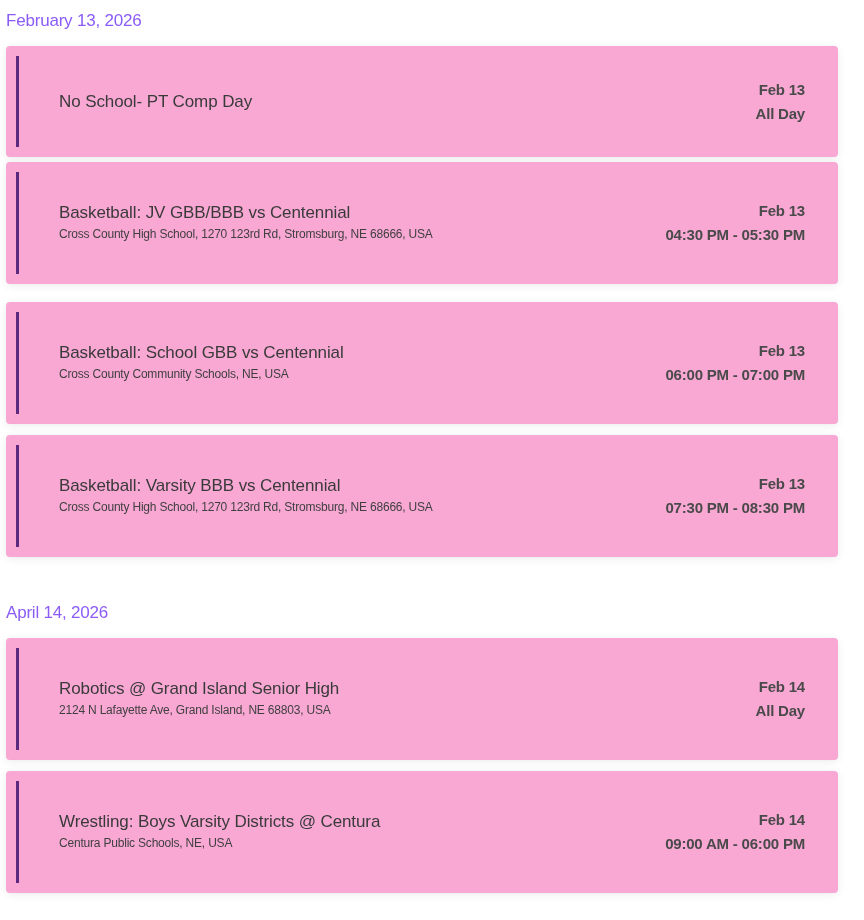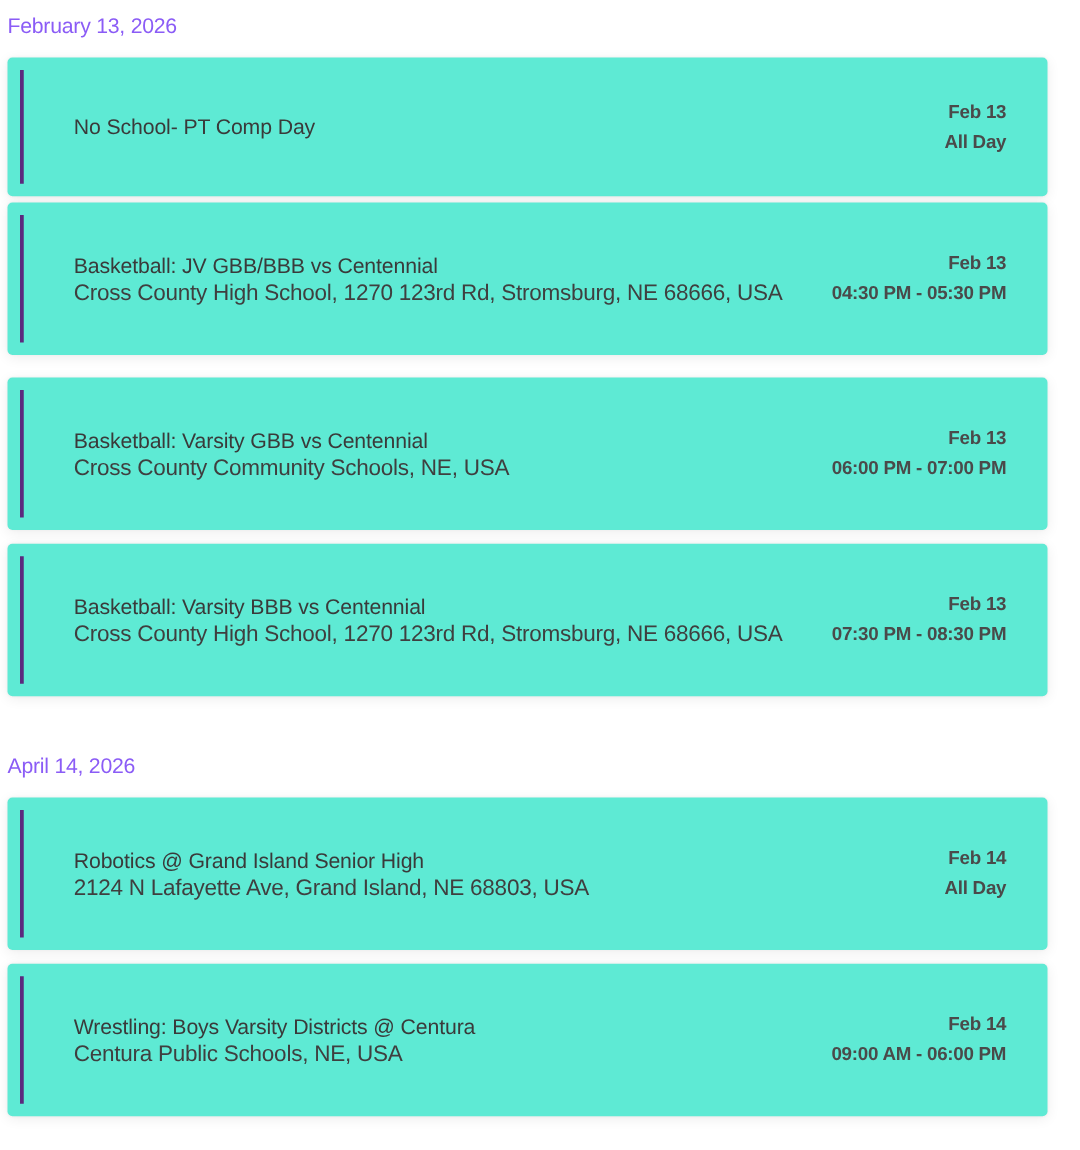"No School- PT Comp Day" .card { background: #5eead4 -> #f9a8d4 }
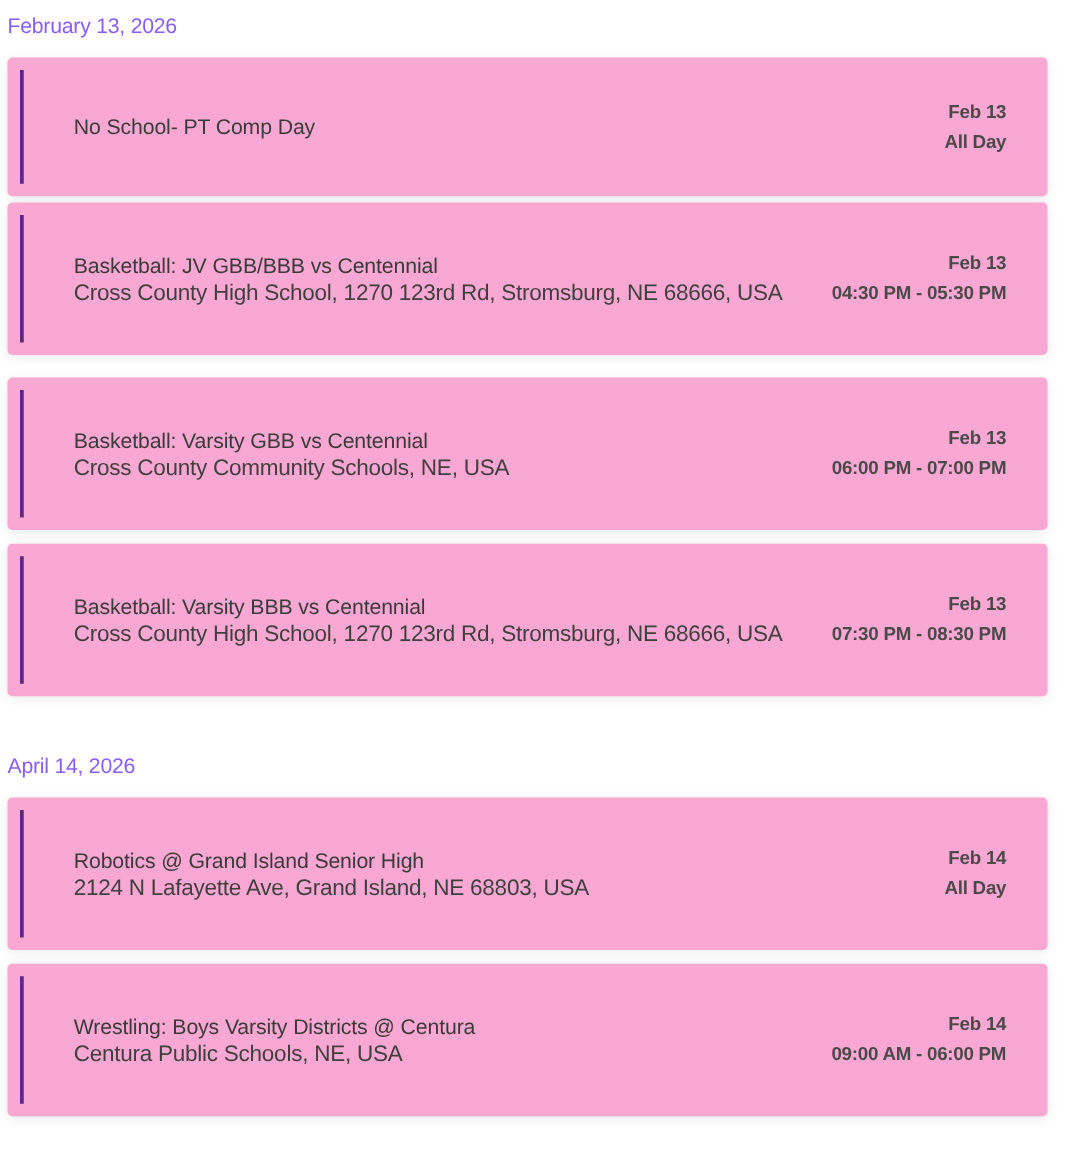"Cross County High School, 1270" .card .sub { font-size: 18px -> 12px }
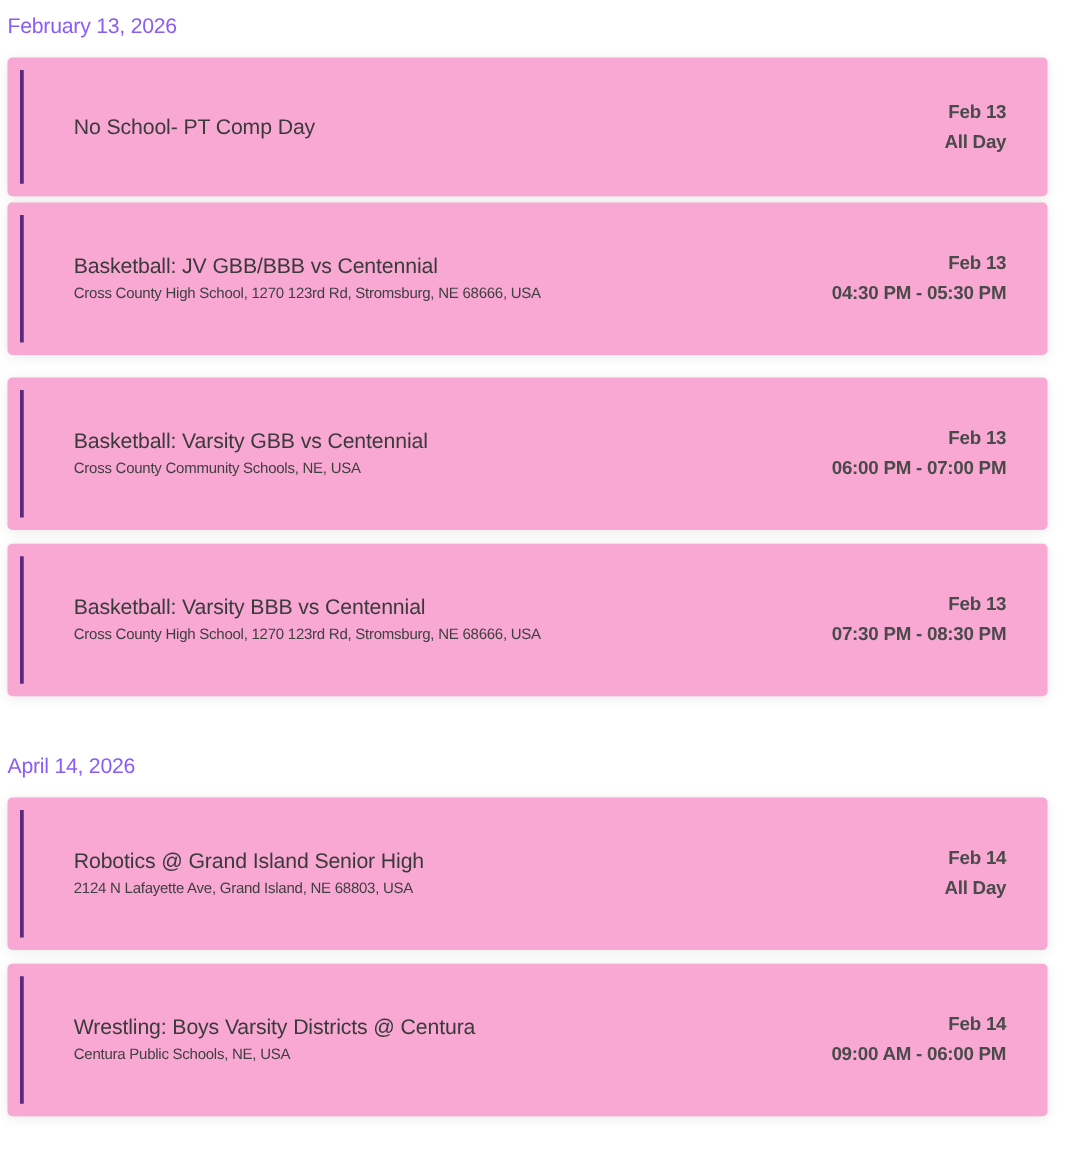"Basketball: Varsity GBB vs Centennial" div.title { text: Varsity -> School }
